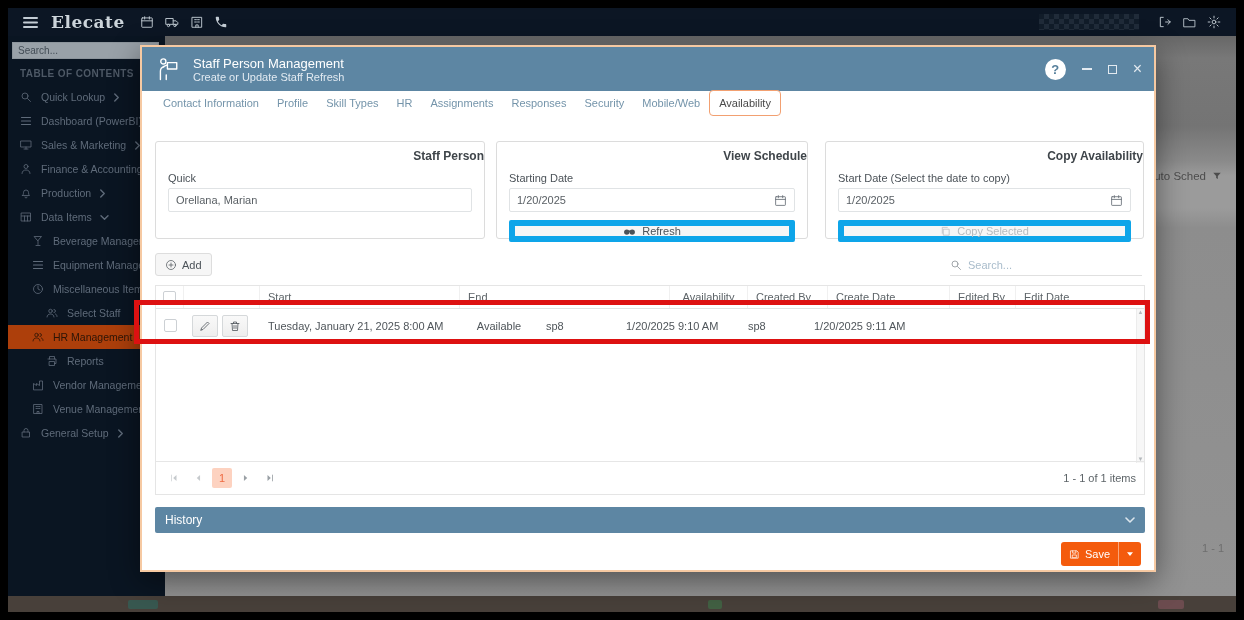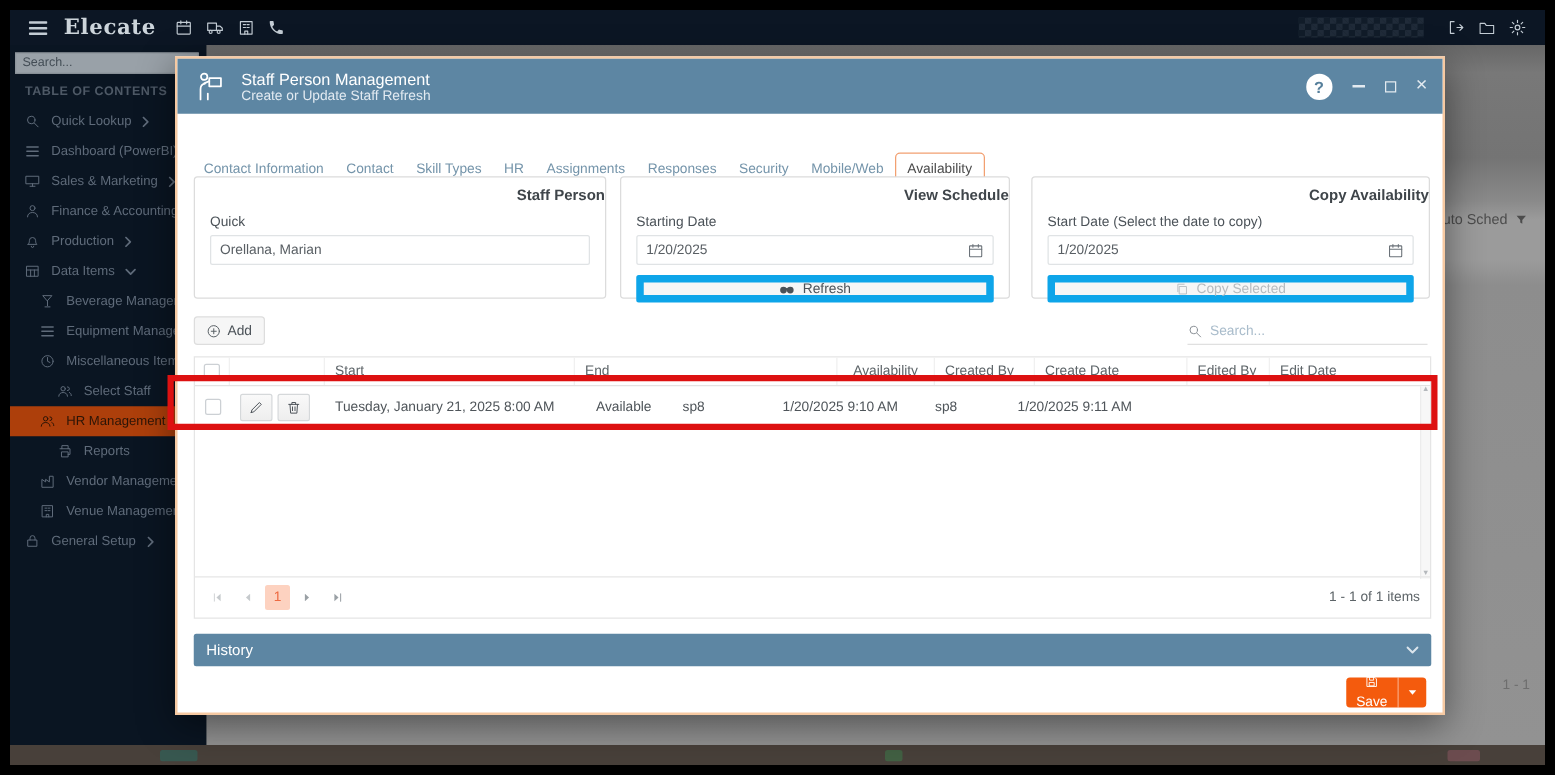"Contact Information" .tabs { top: 74px -> 42px }
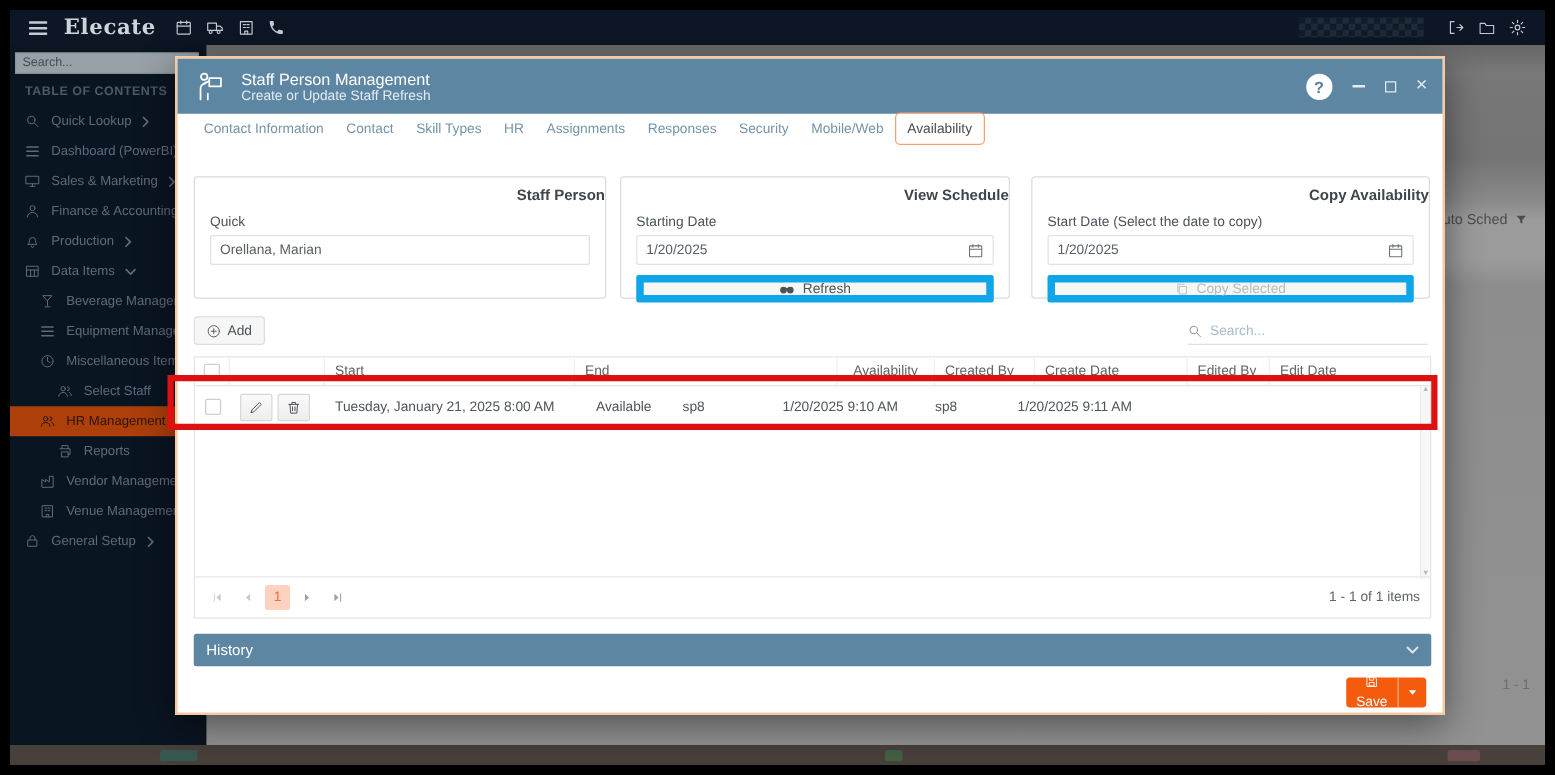"Contact" span.tab { text: Contact -> Profile }
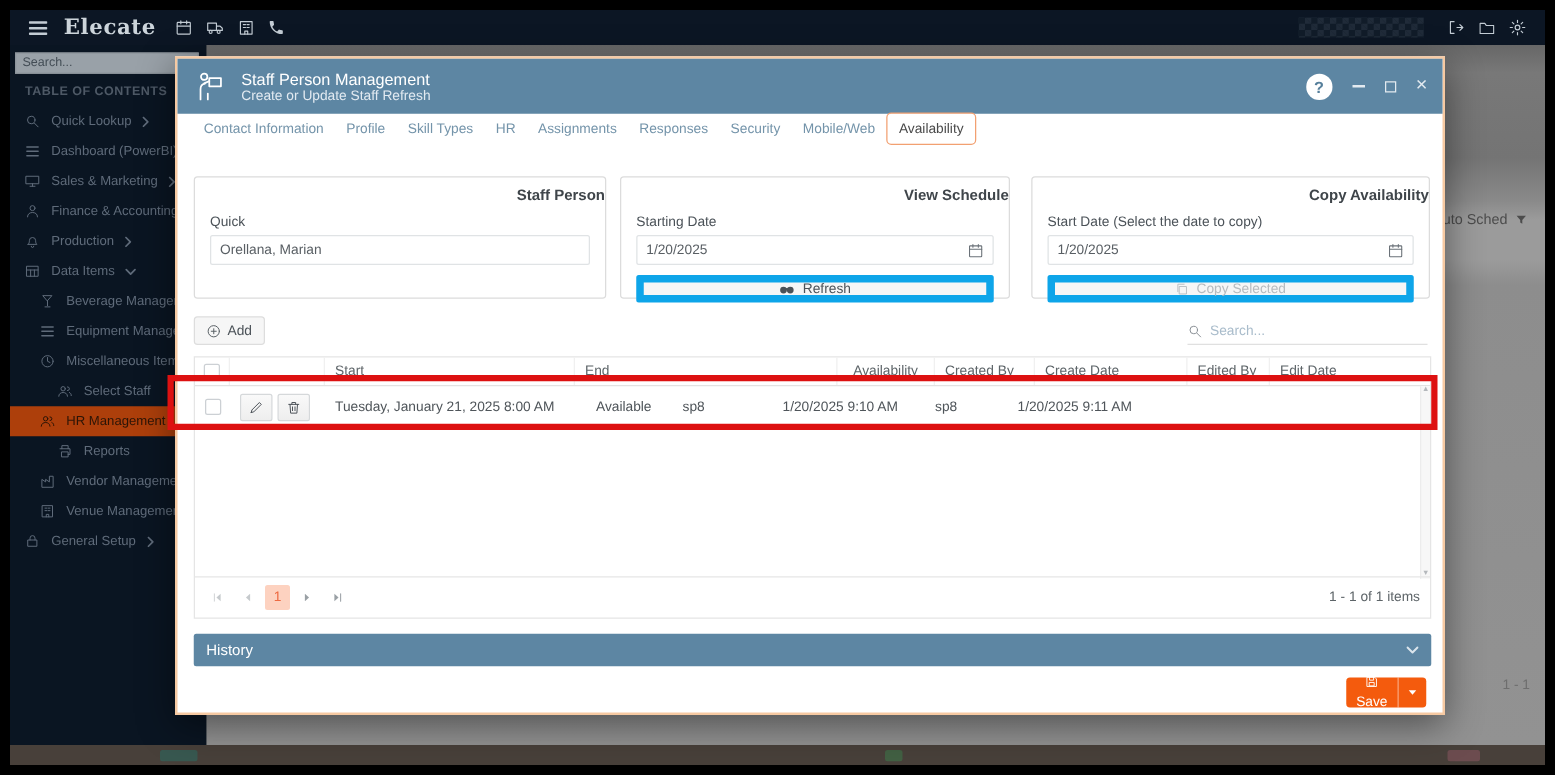"Save" .save-main { flex-direction: column -> none }
